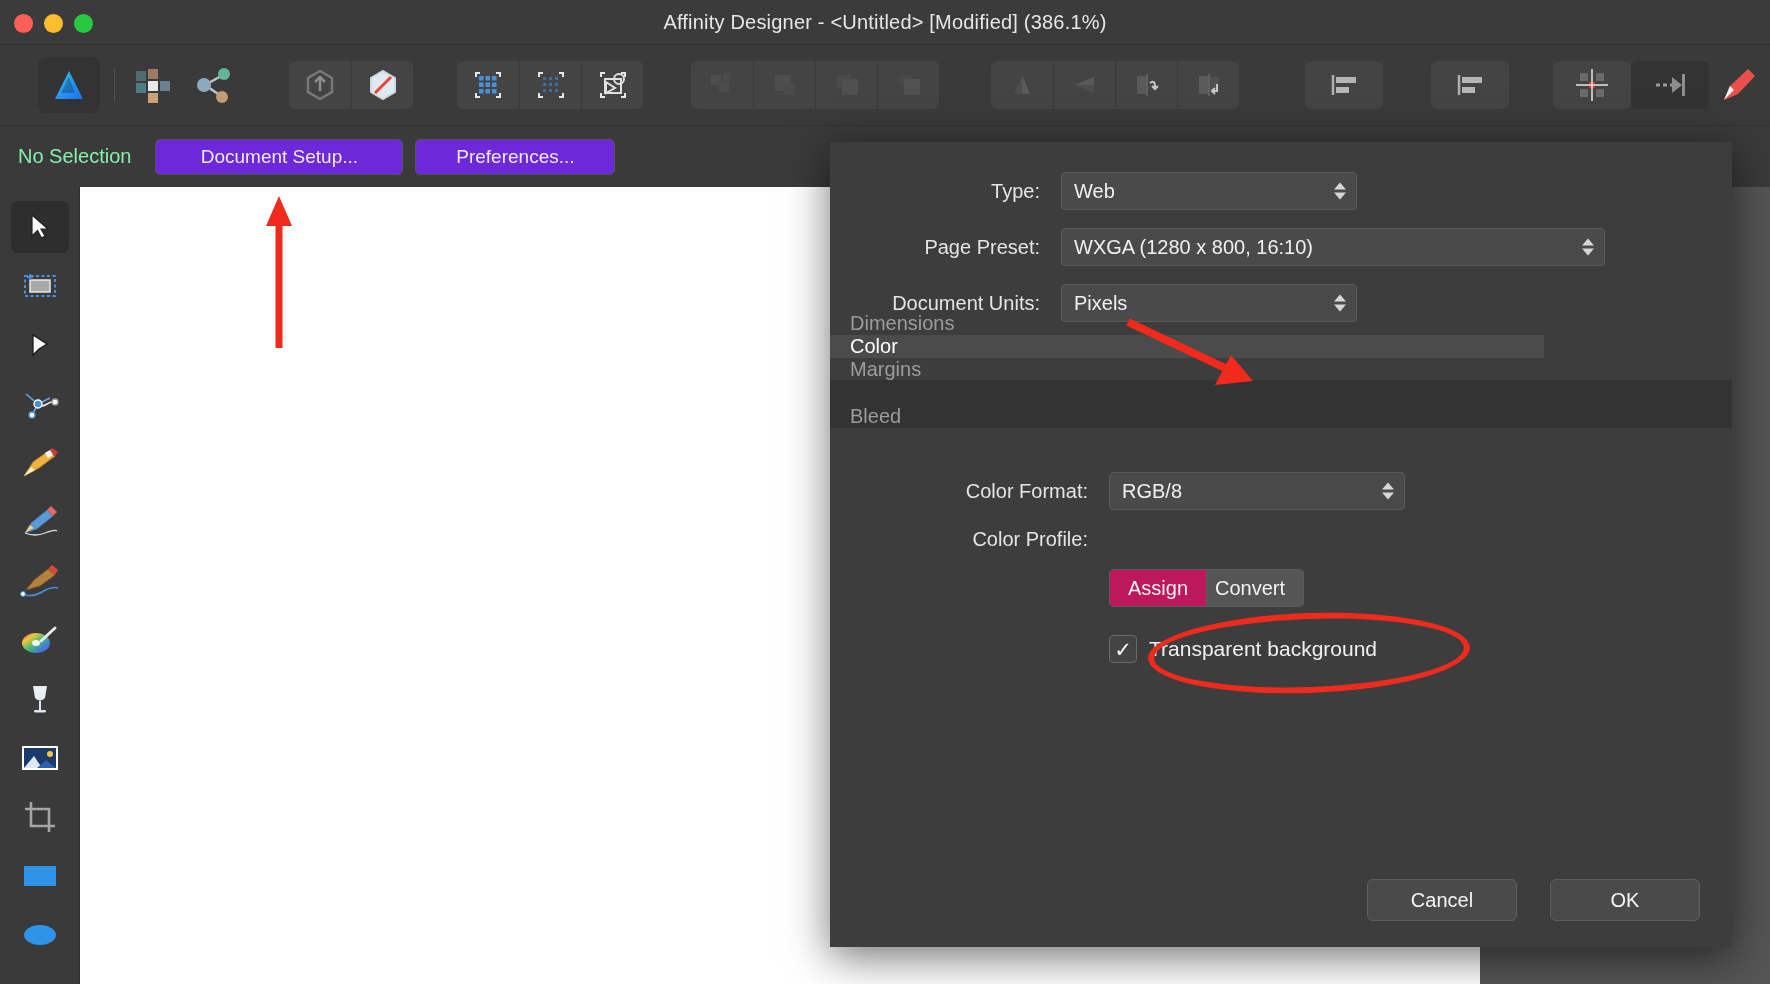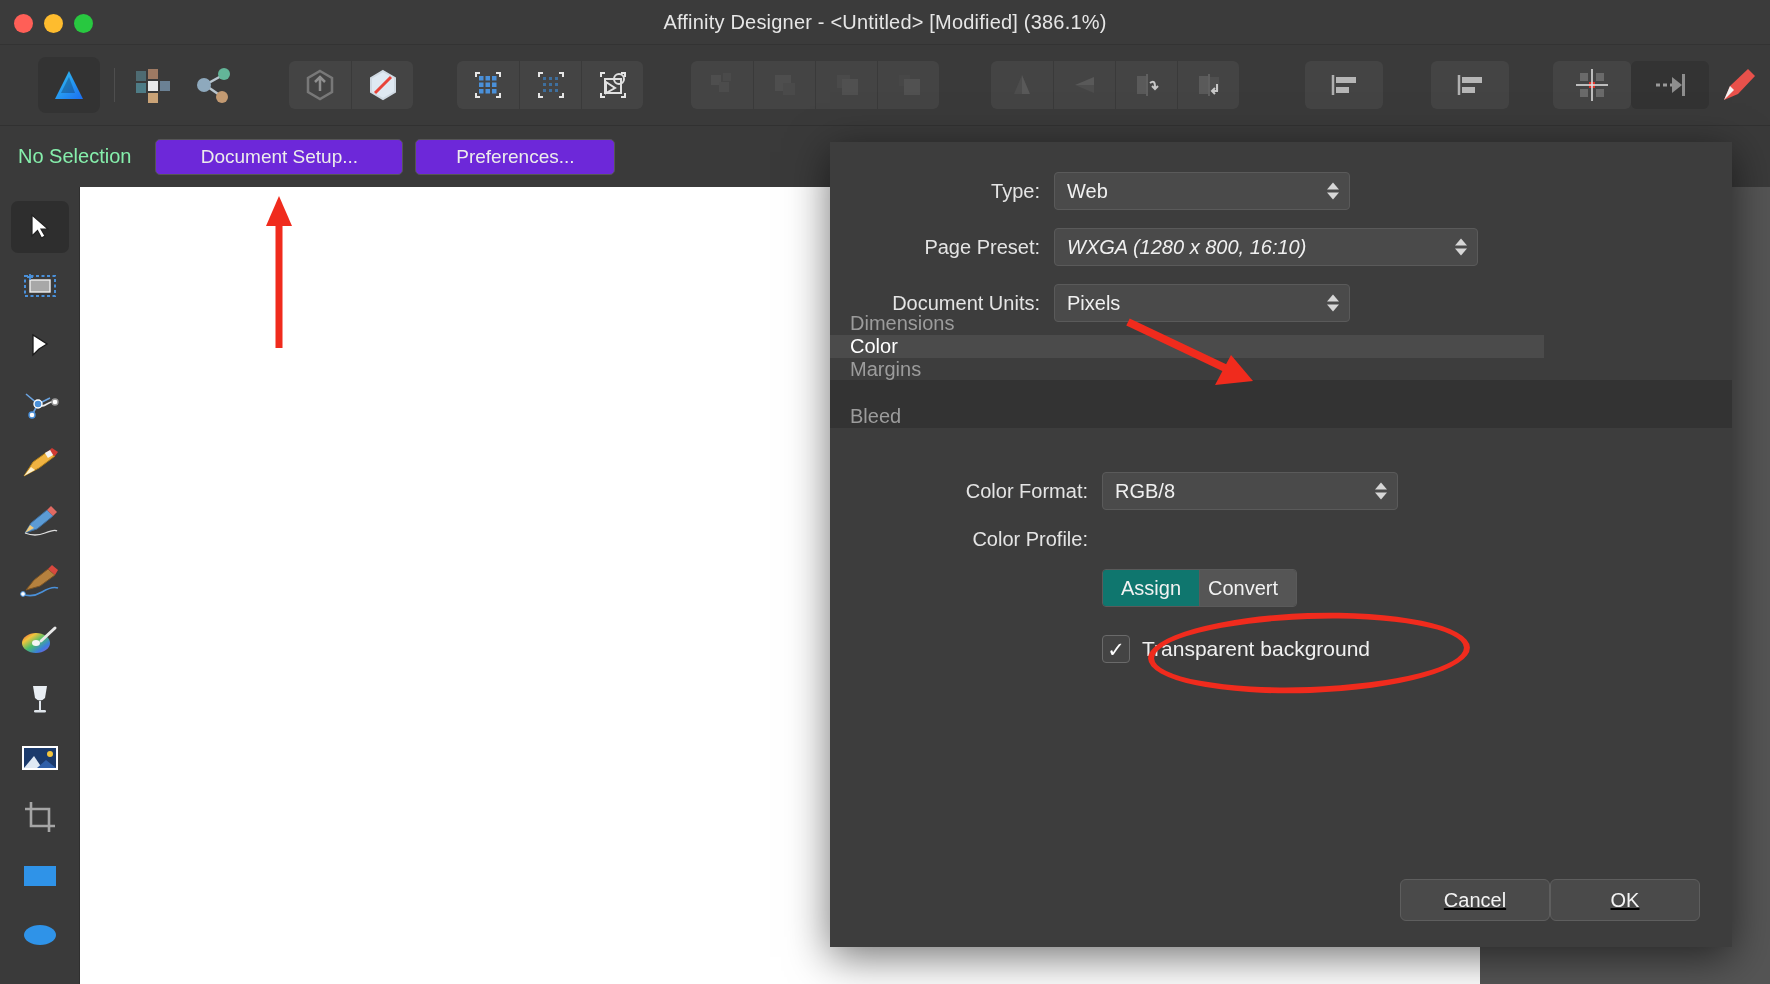"Type:" .field-row { gap: none -> 7px }
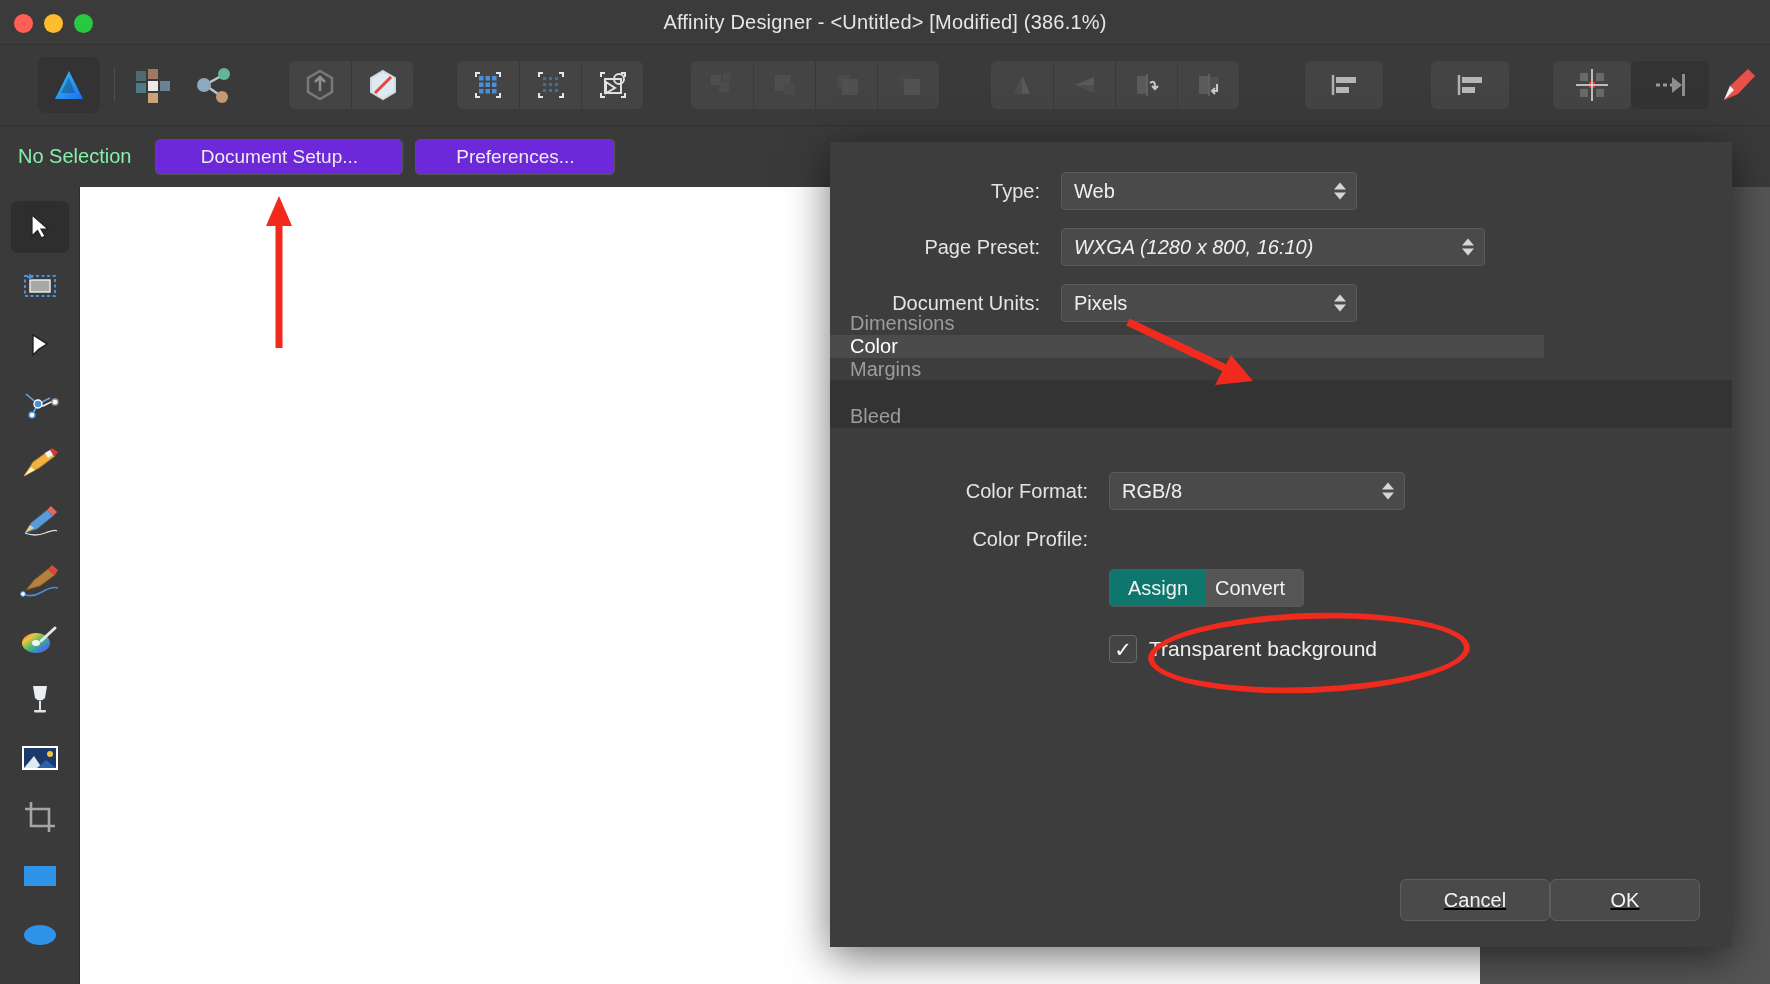"WXGA (1280 x 800, 16:10)" .combo.w-wide { font-style: italic -> none; width: 424px -> 544px }
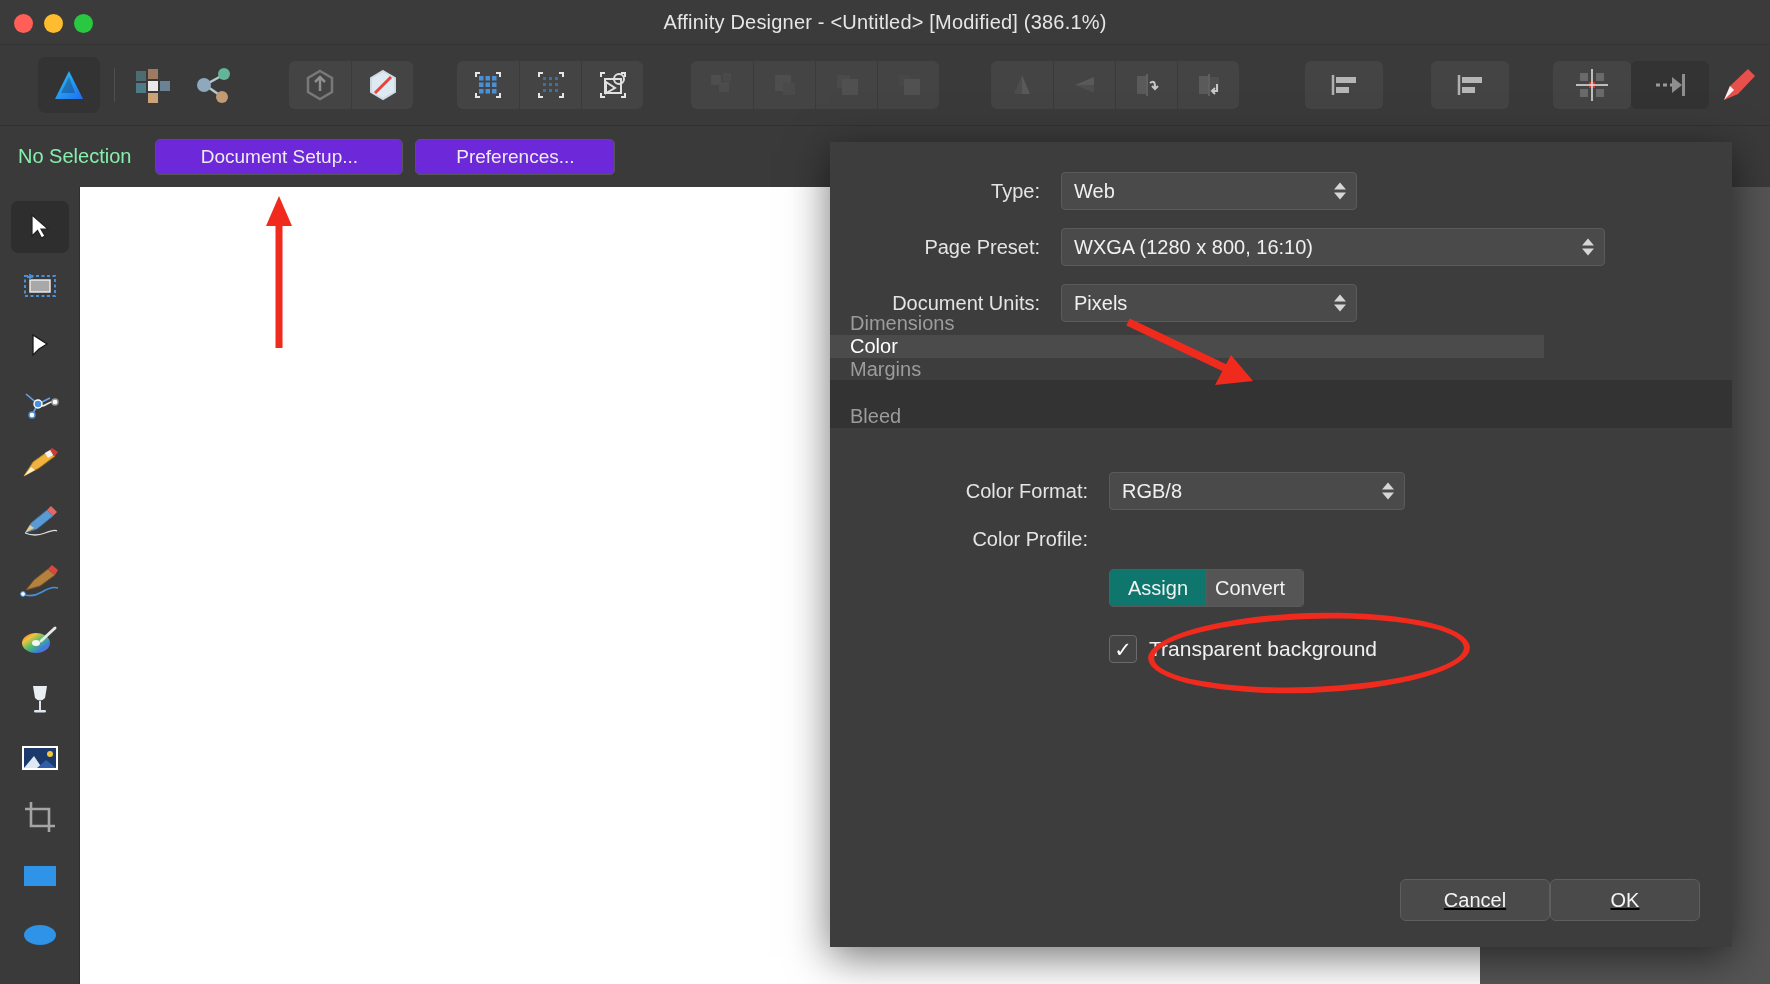"Assign" .seg > div { background: #0f766e -> #be185d }
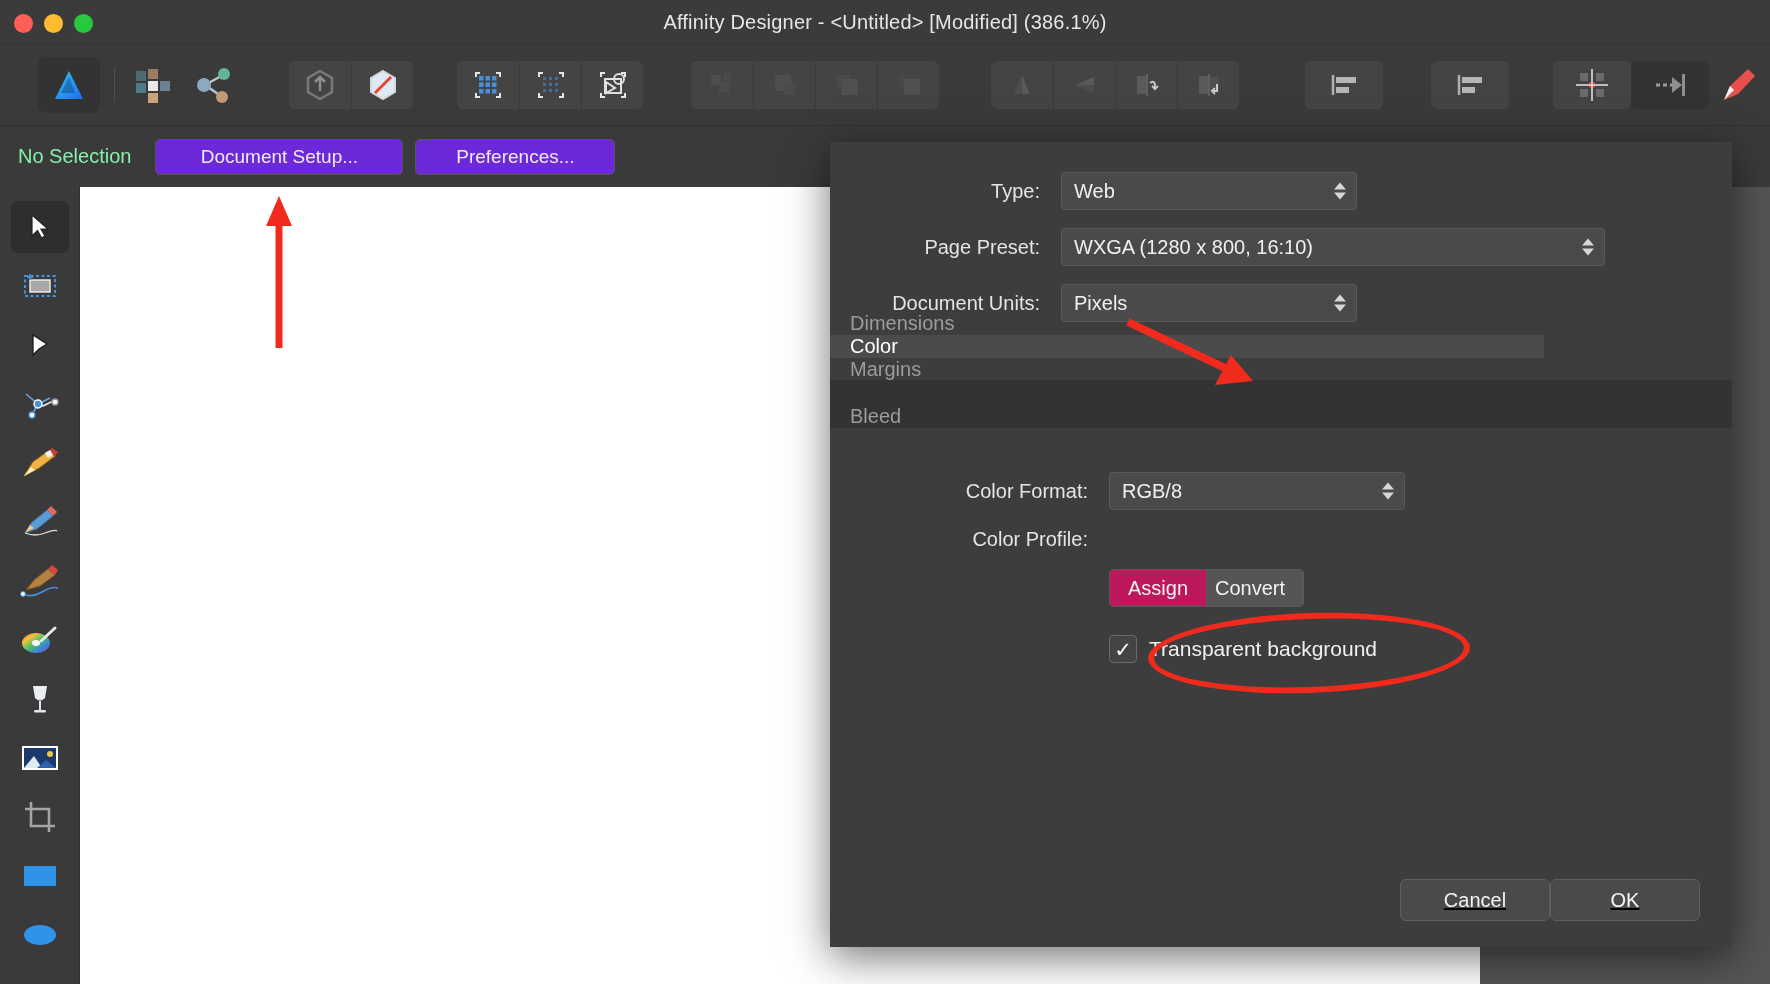"Cancel" .dlg-footer { gap: 0 -> 33px; text-decoration: underline -> none }
